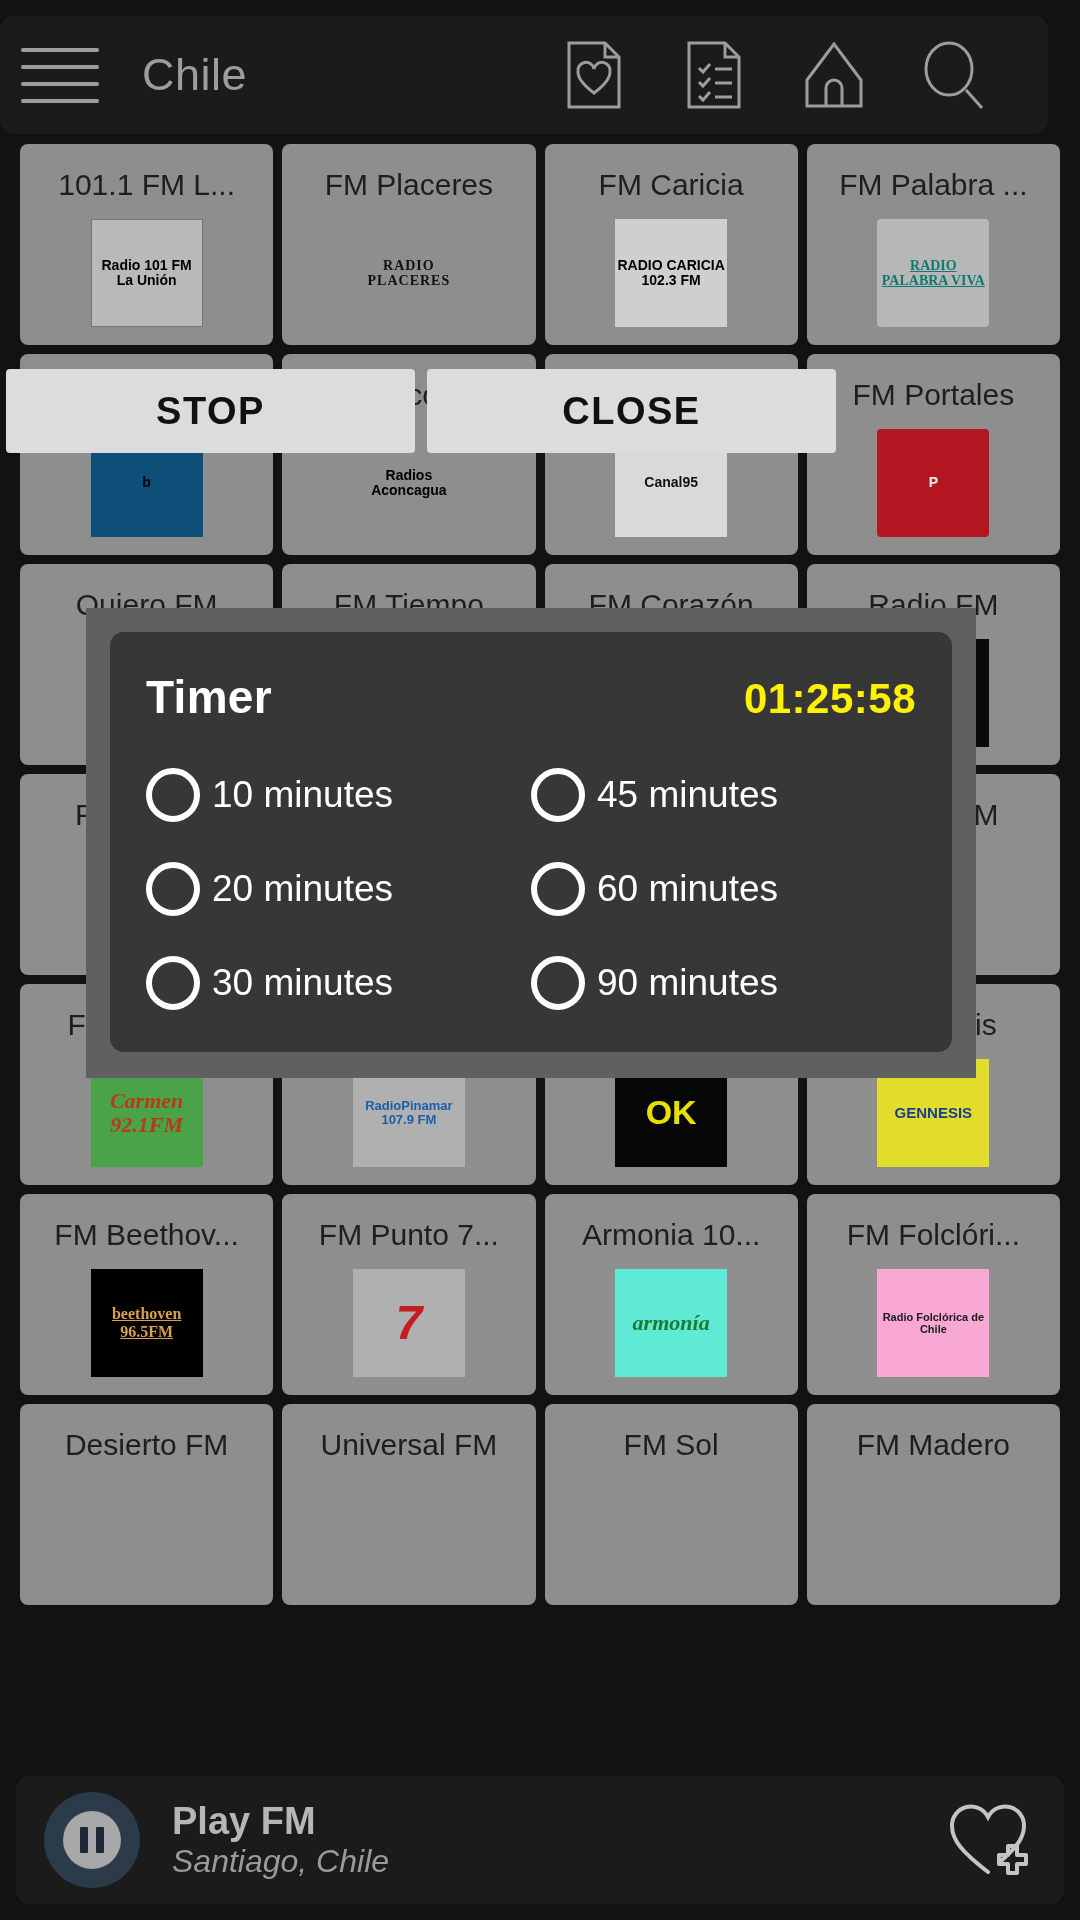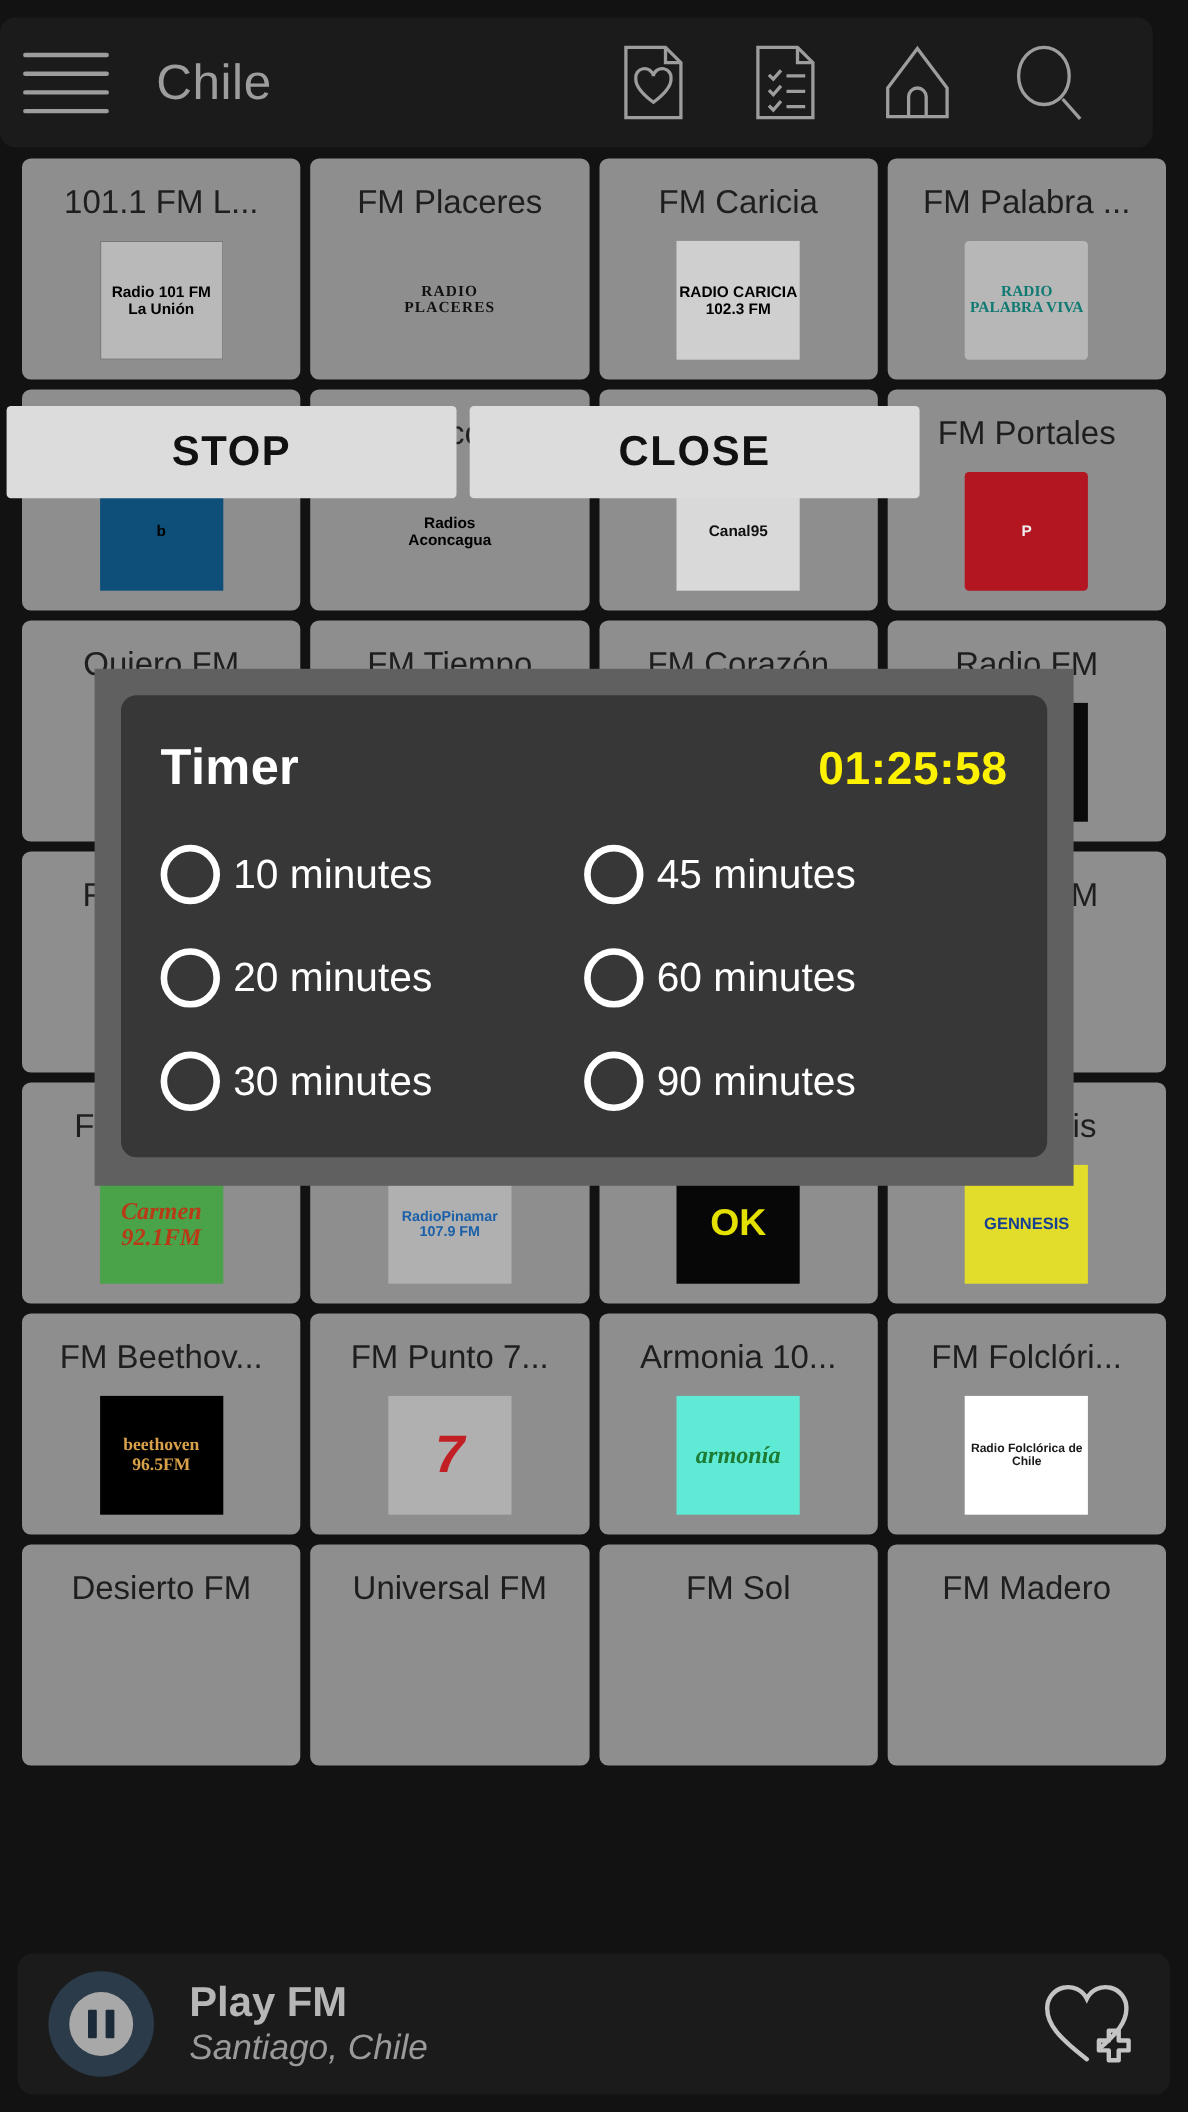"RADIO PALABRA VIVA" .lg-palabra { text-decoration: none -> underline }
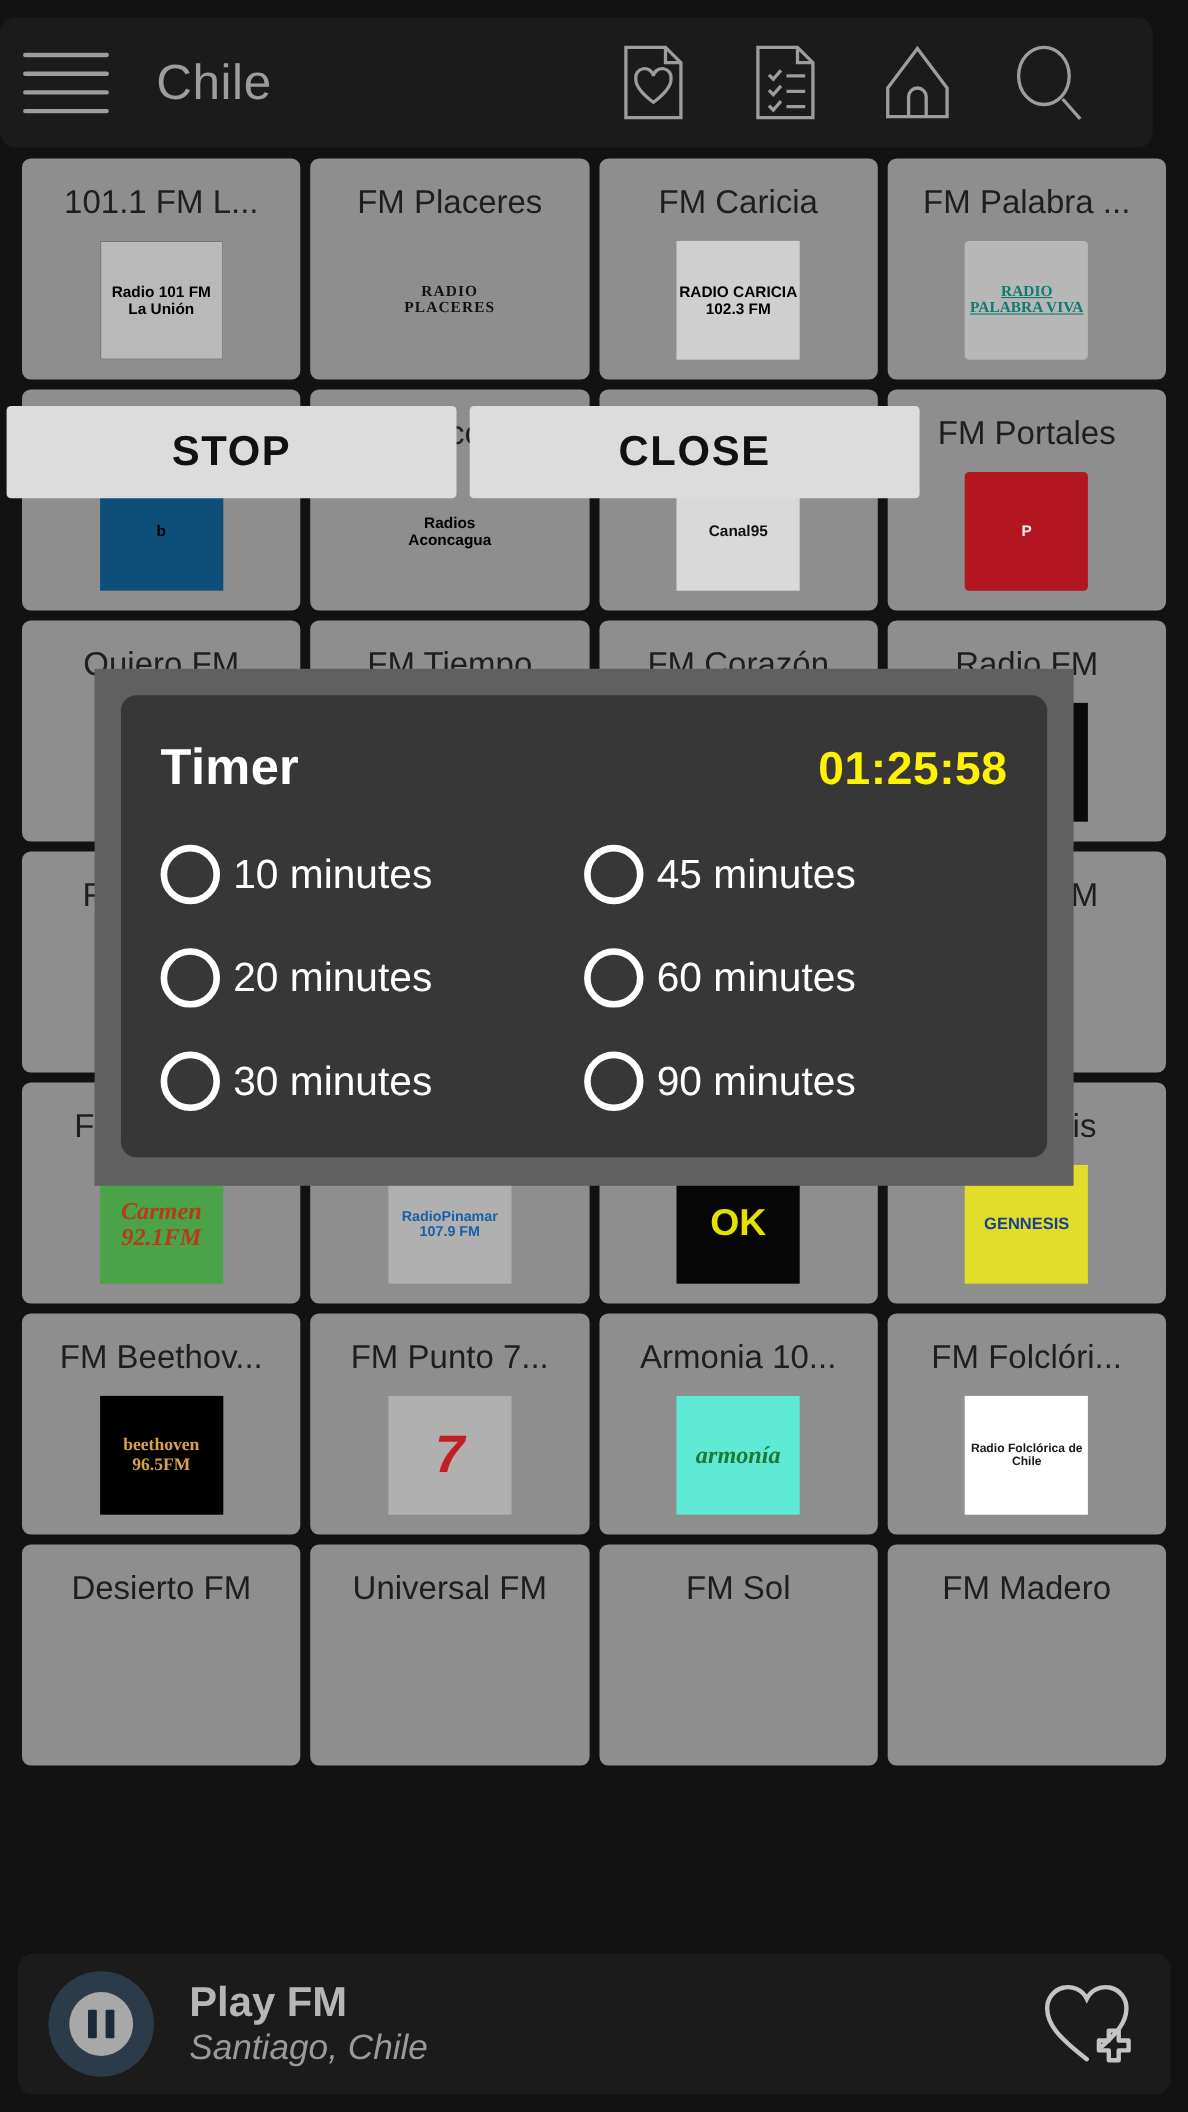"beethoven 96.5FM" .lg-beet { text-decoration: none -> underline }
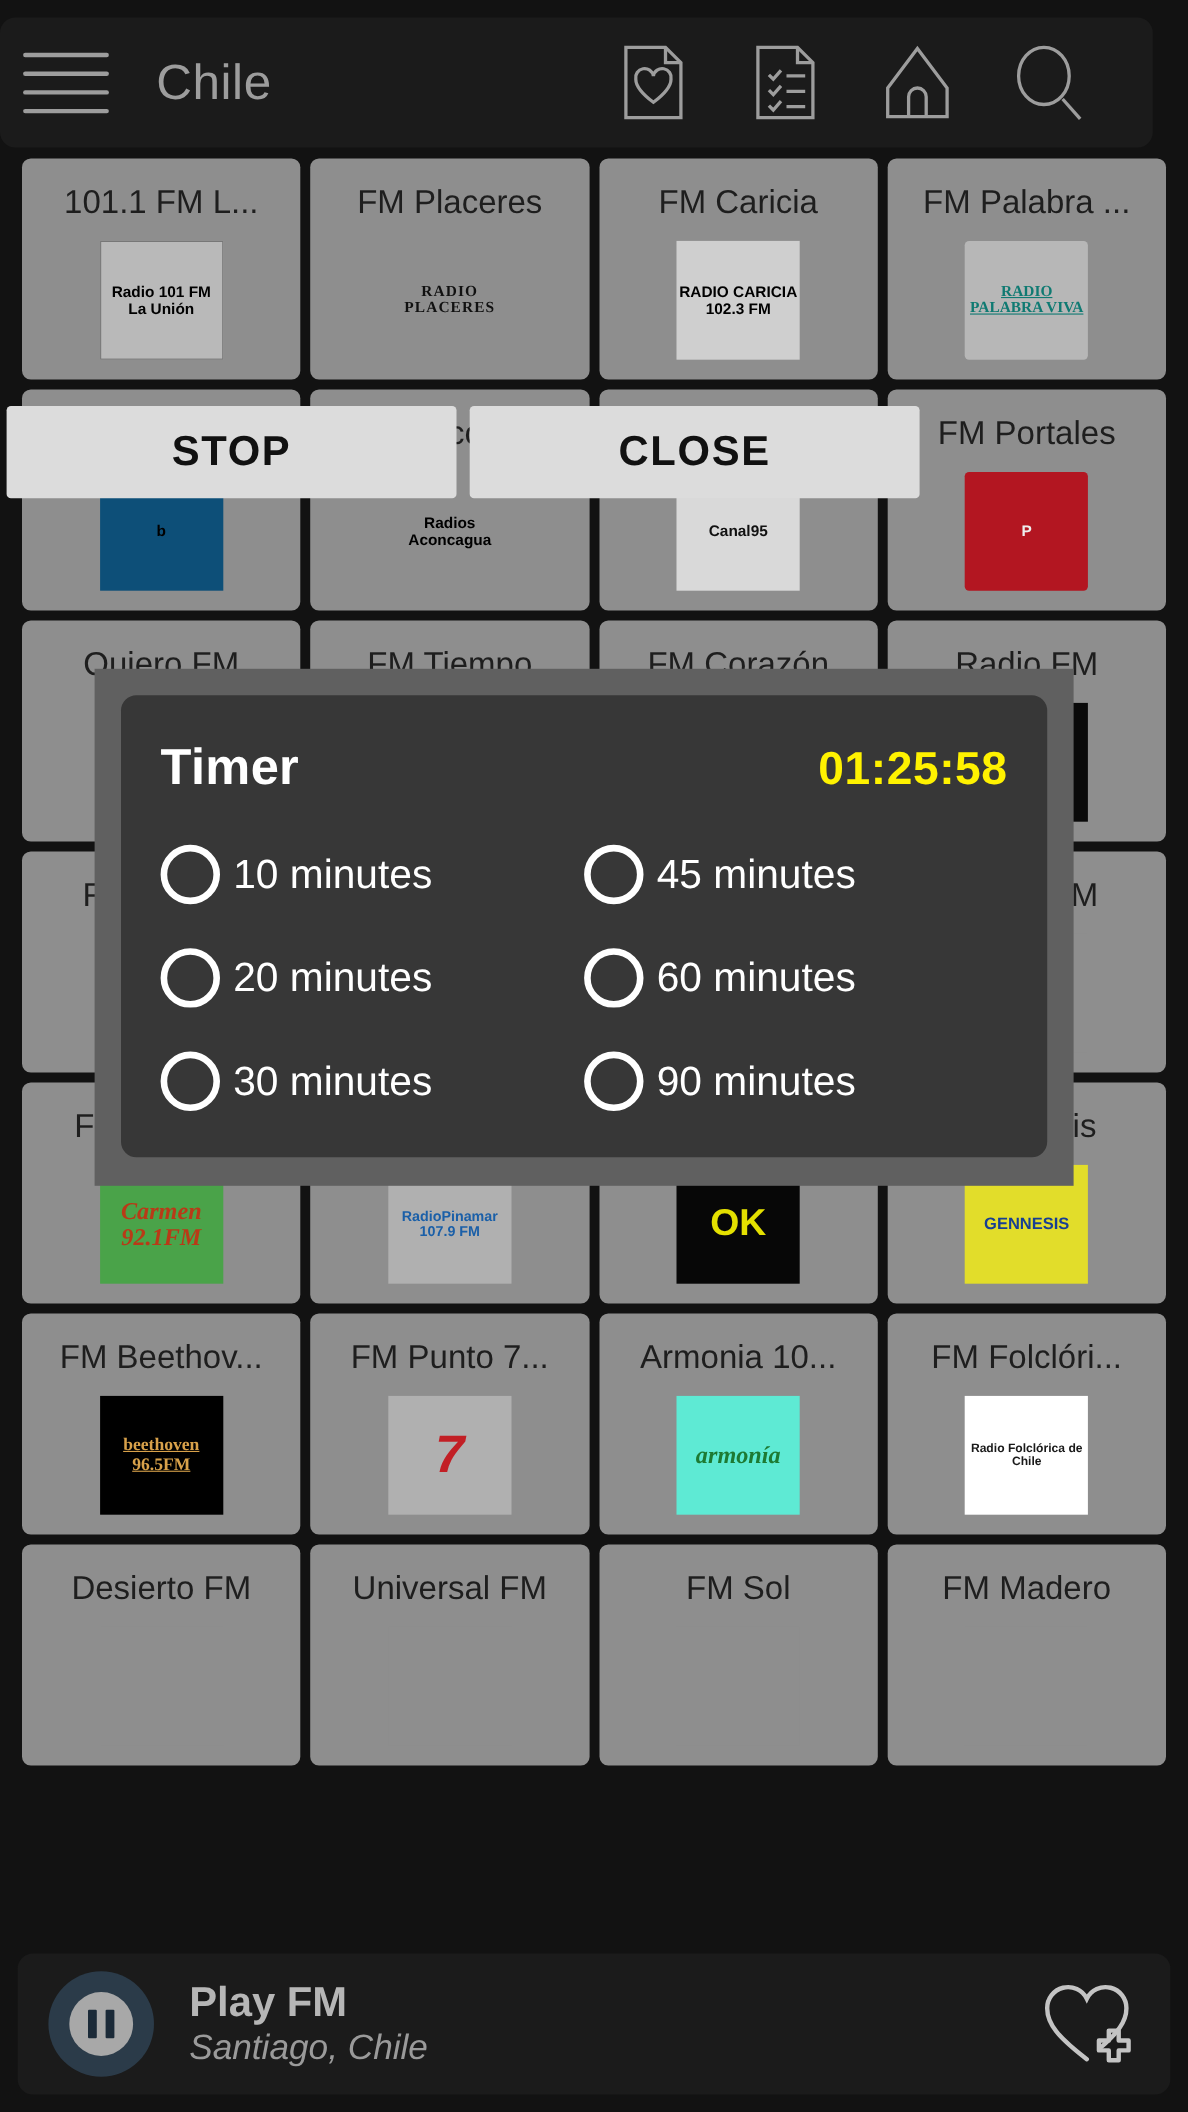"Radio Folclórica de Chile" .lg-folc { background: #ffffff -> #f9a8d4 }
